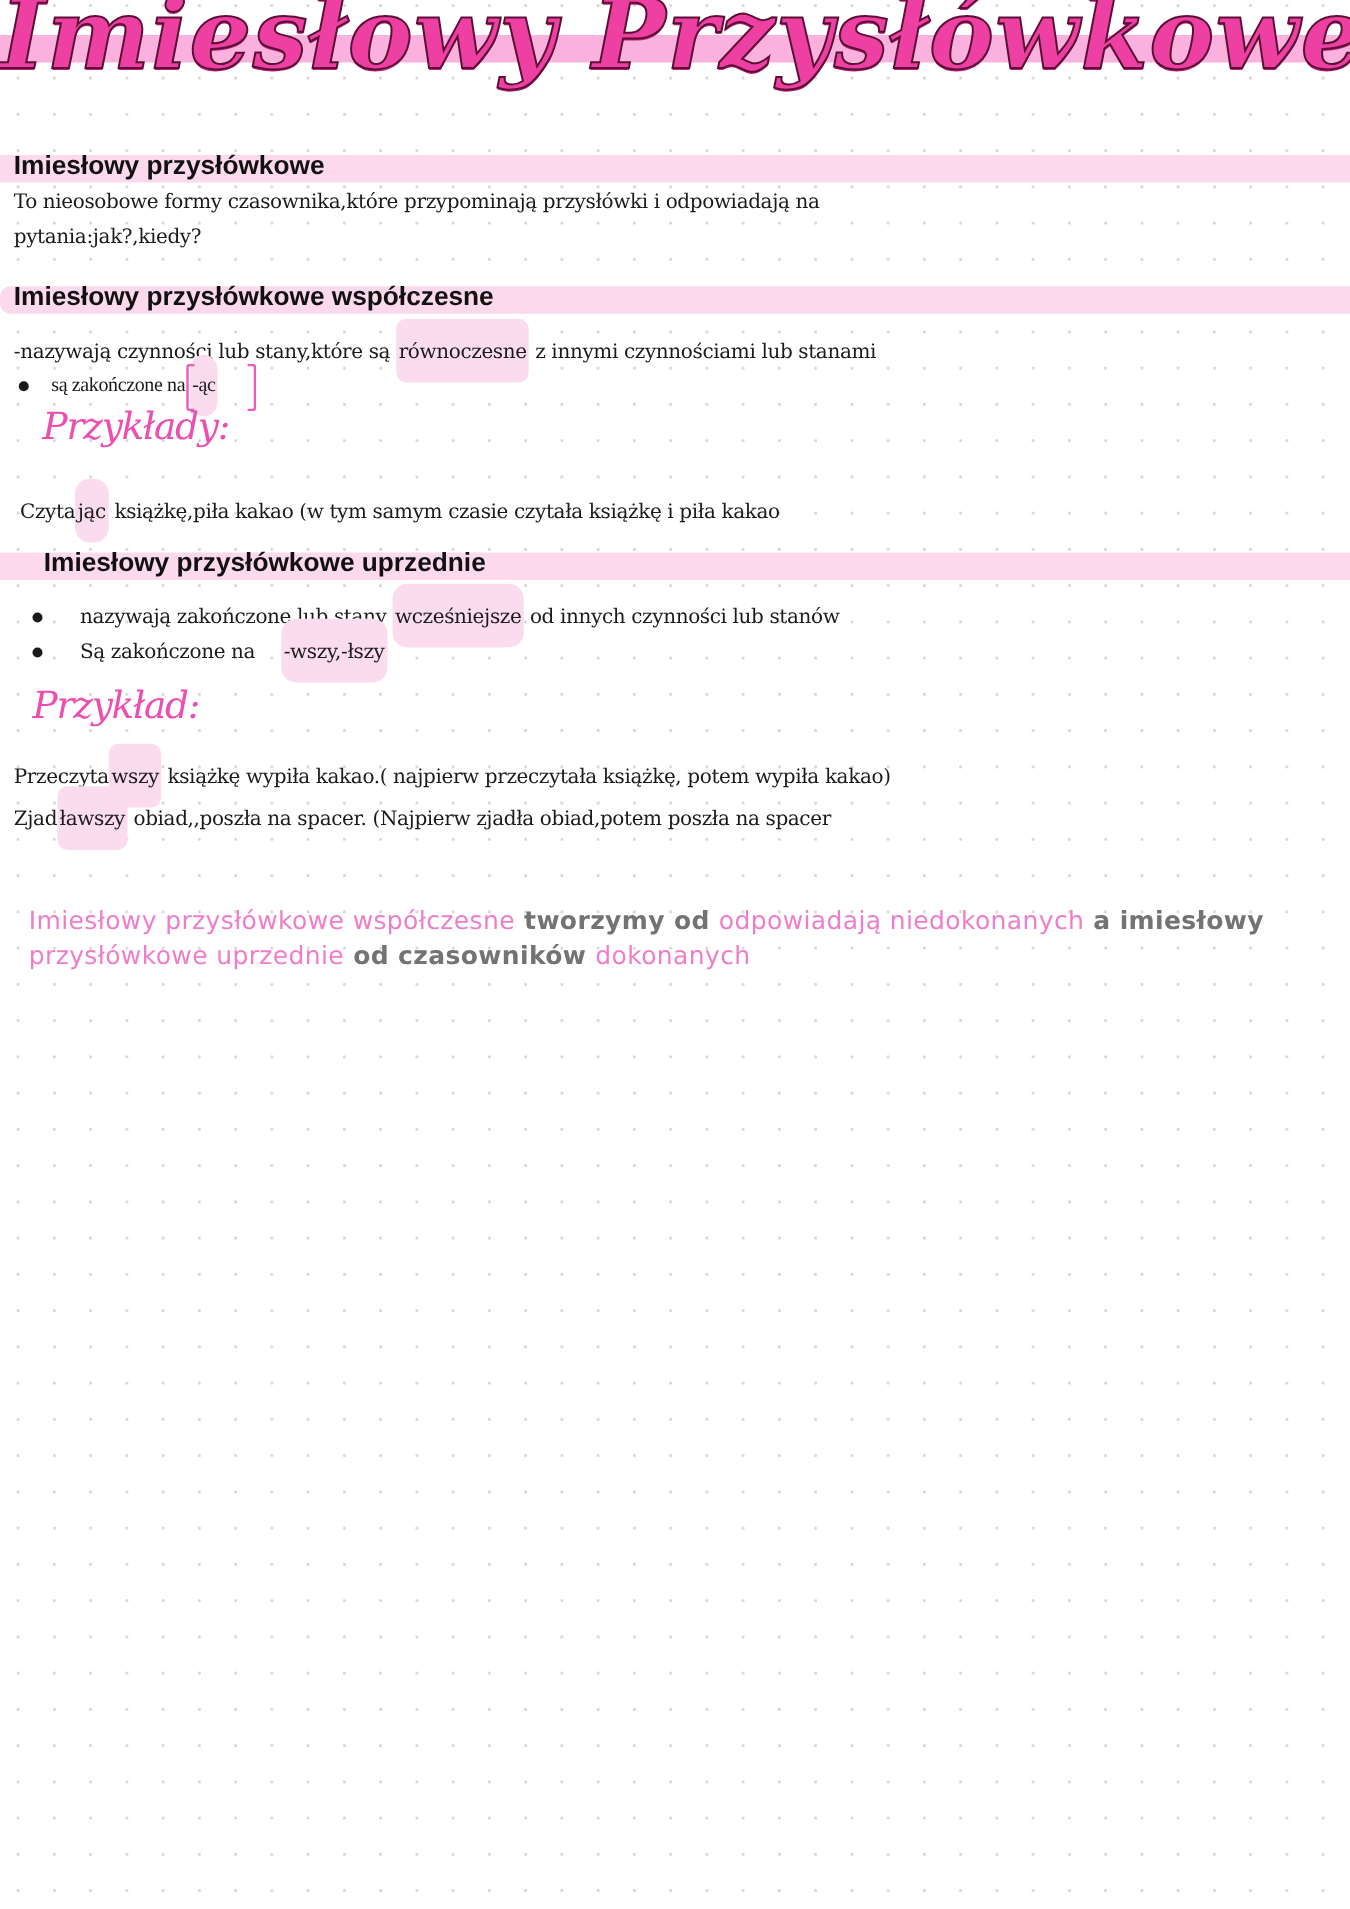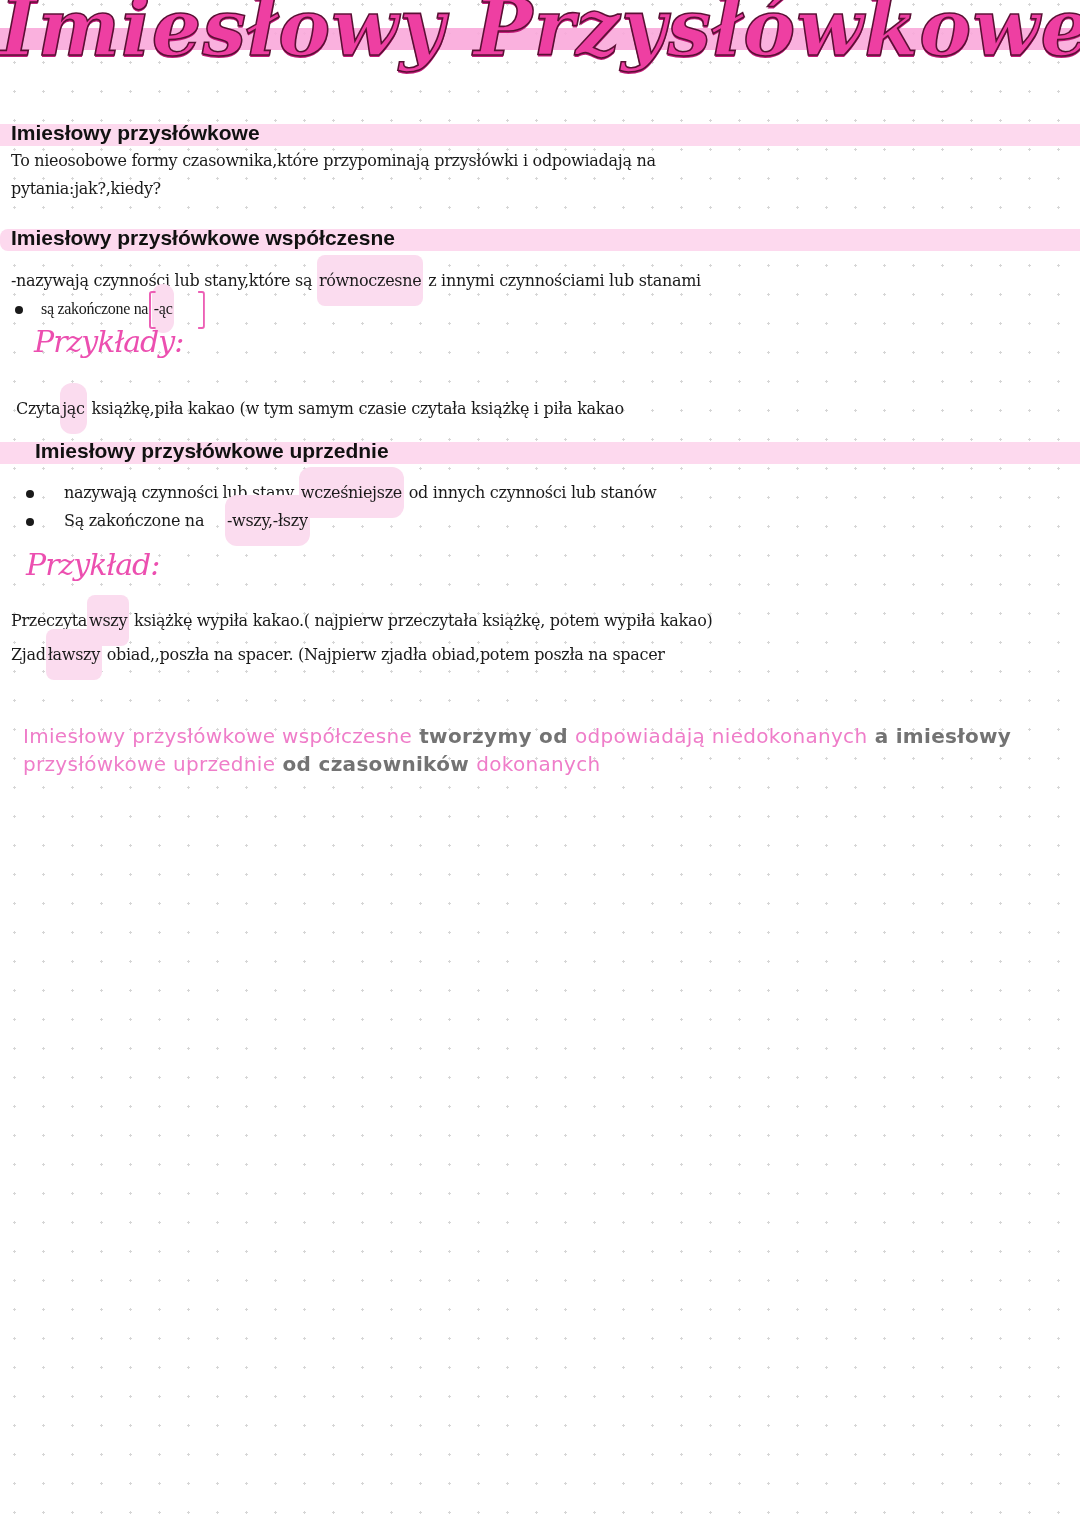"nazywają czynności lub stany" span { text: czynności -> zakończone }
